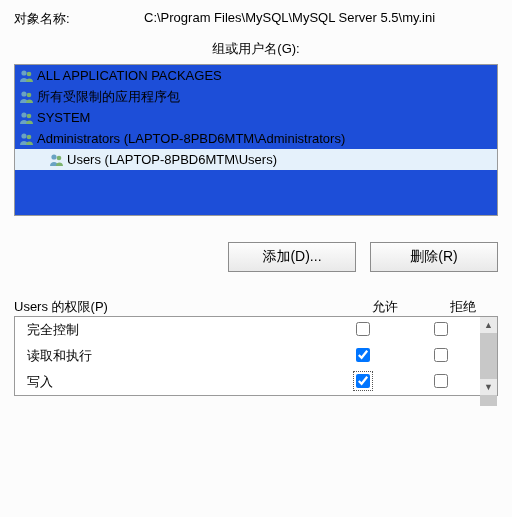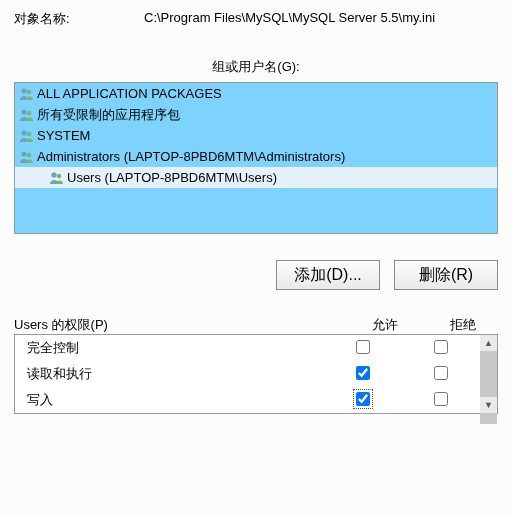"对象名称:" .row { margin-bottom: 30px -> 12px }
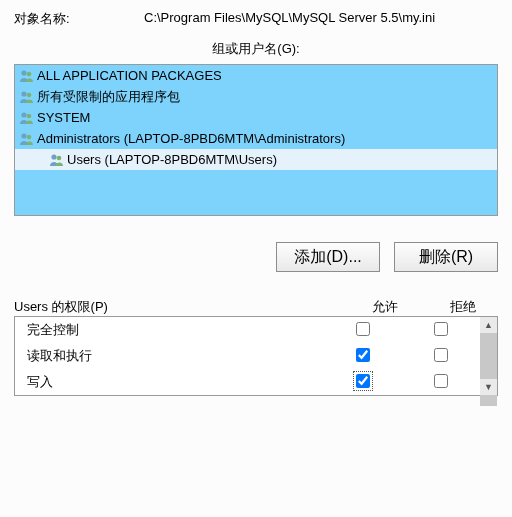"ALL APPLICATION PACKAGES" .list-box { background: #7dd3fc -> #1d4ed8 }
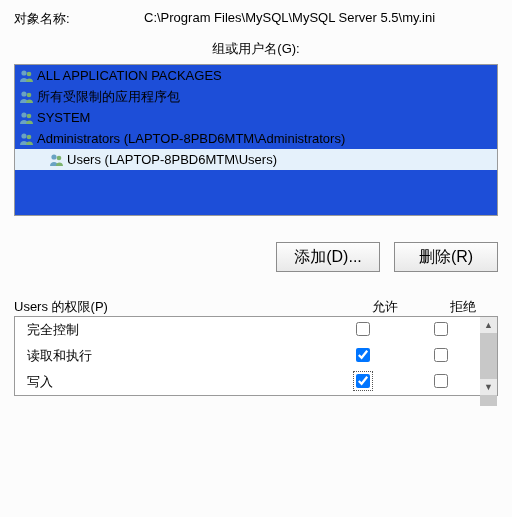"添加(D)..." .button-row button { font-size: 16px -> 14px; width: 104px -> 128px }
